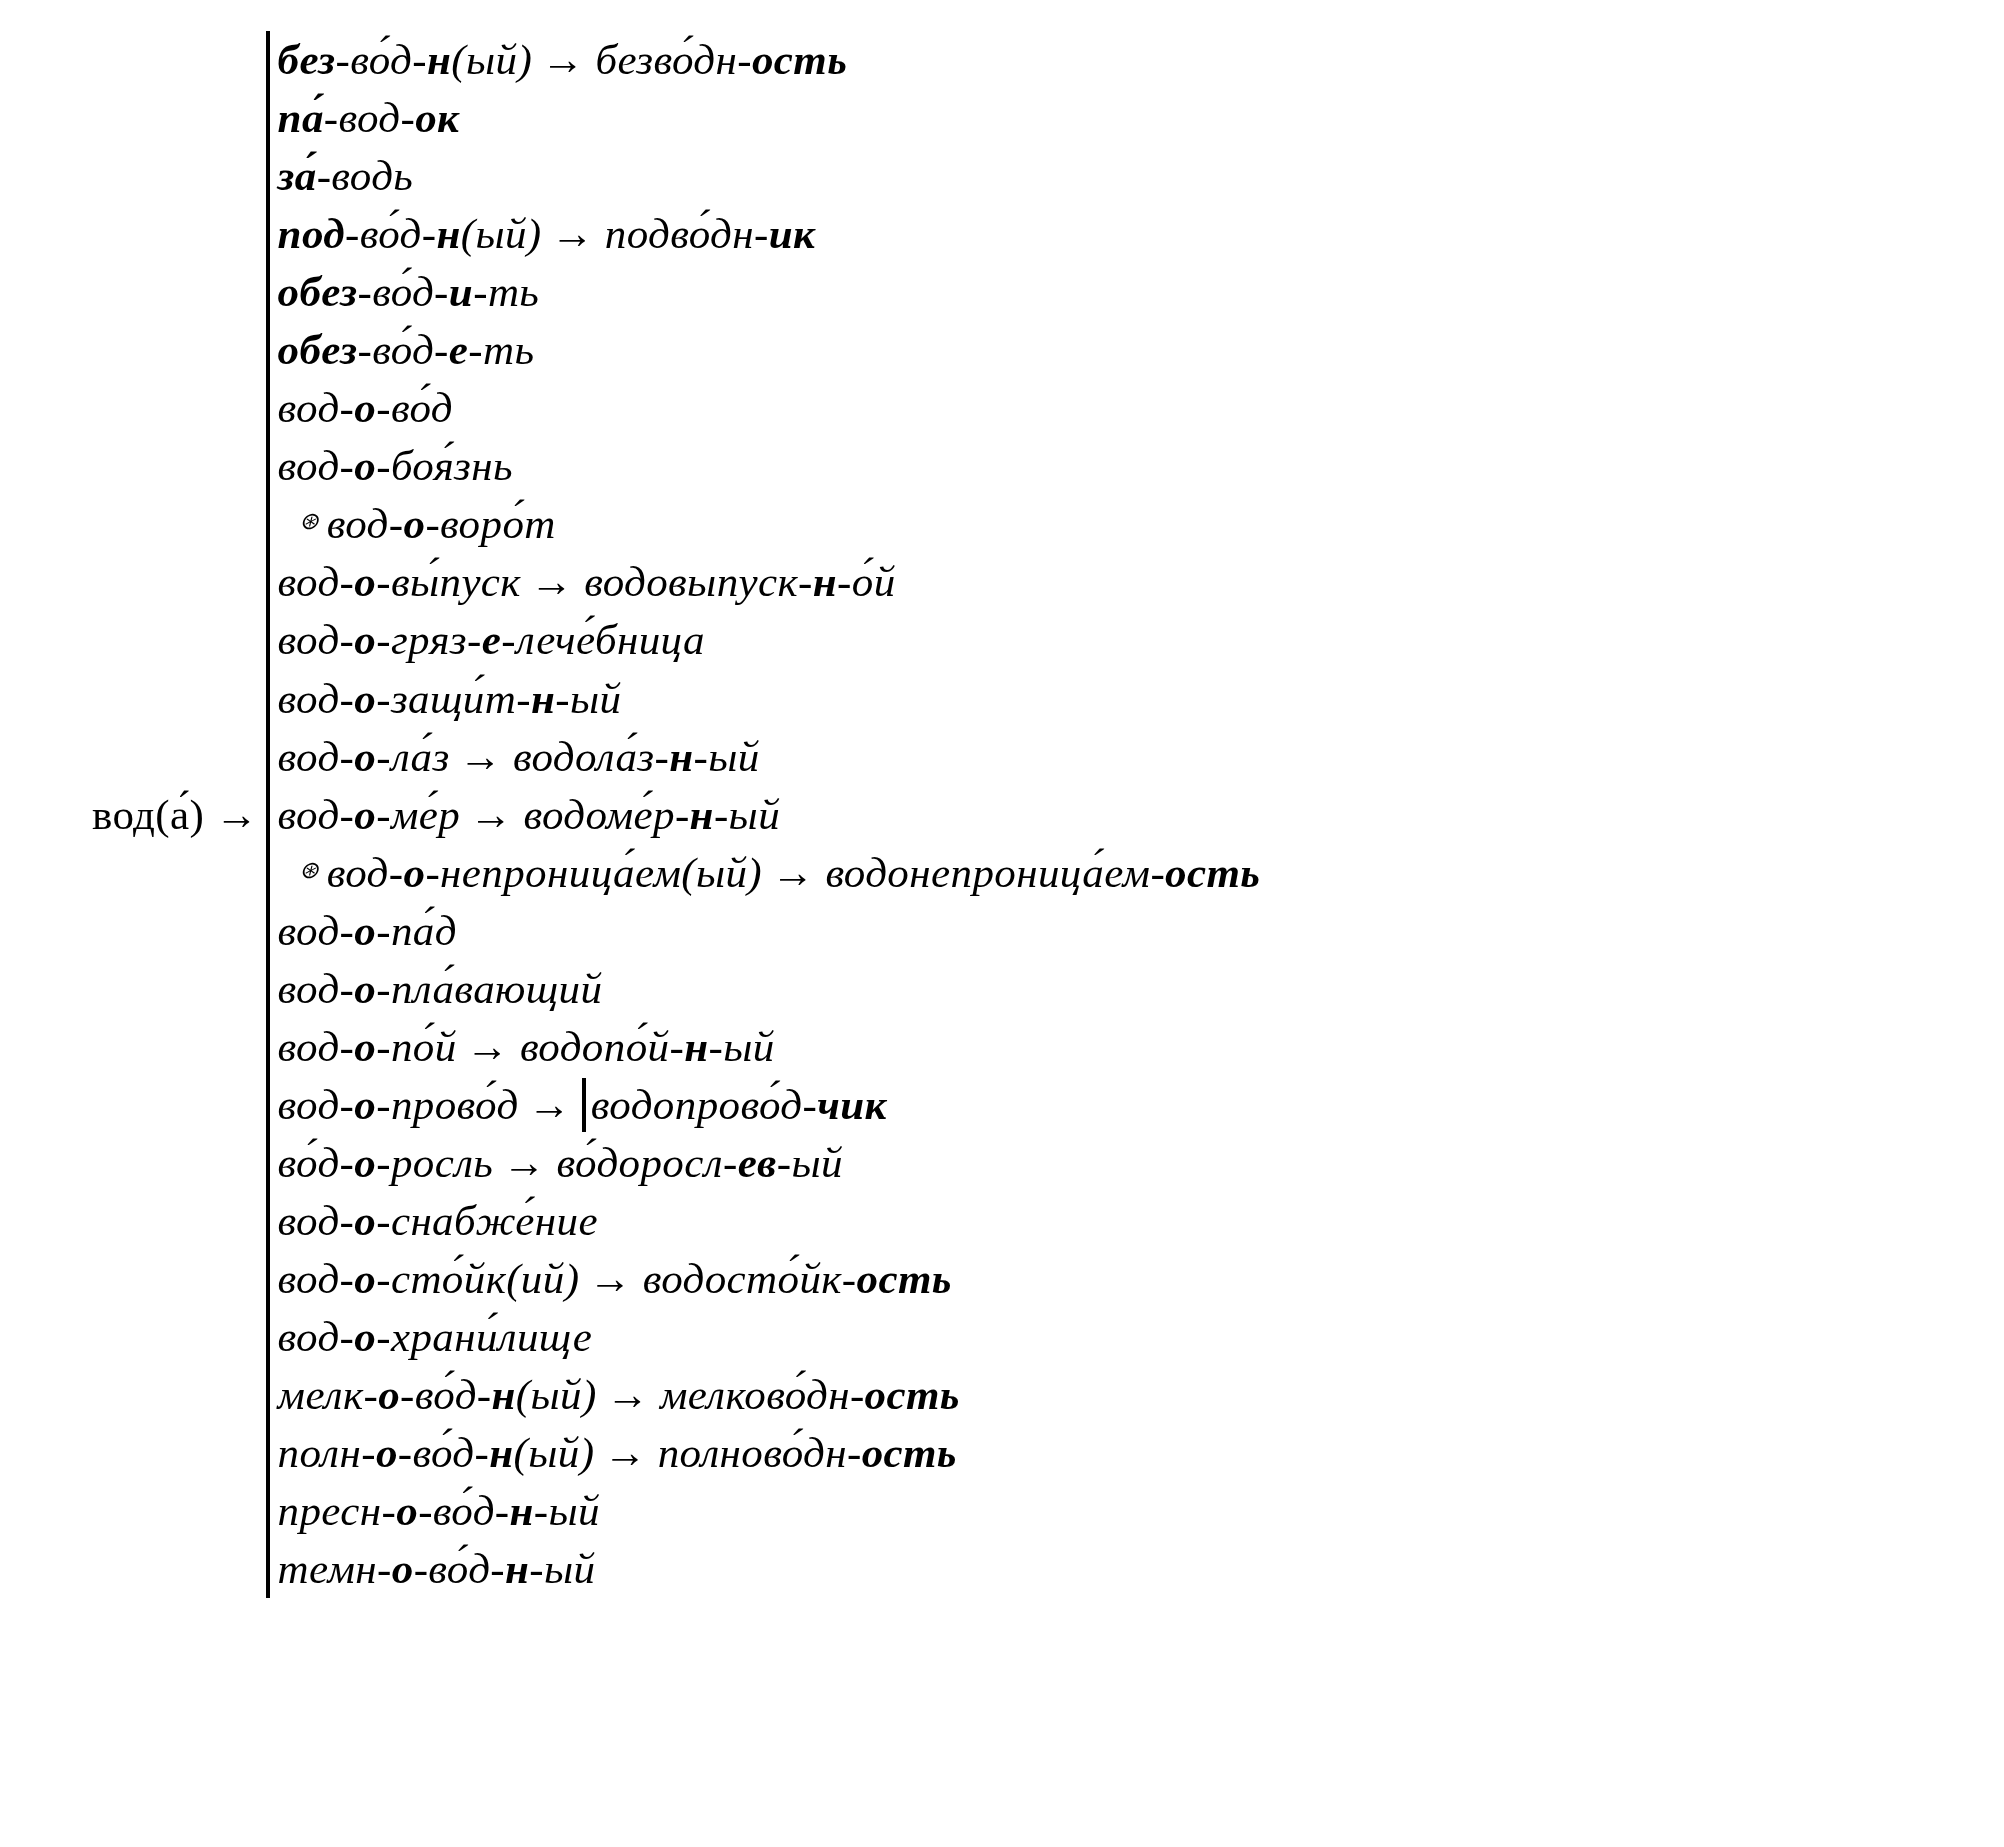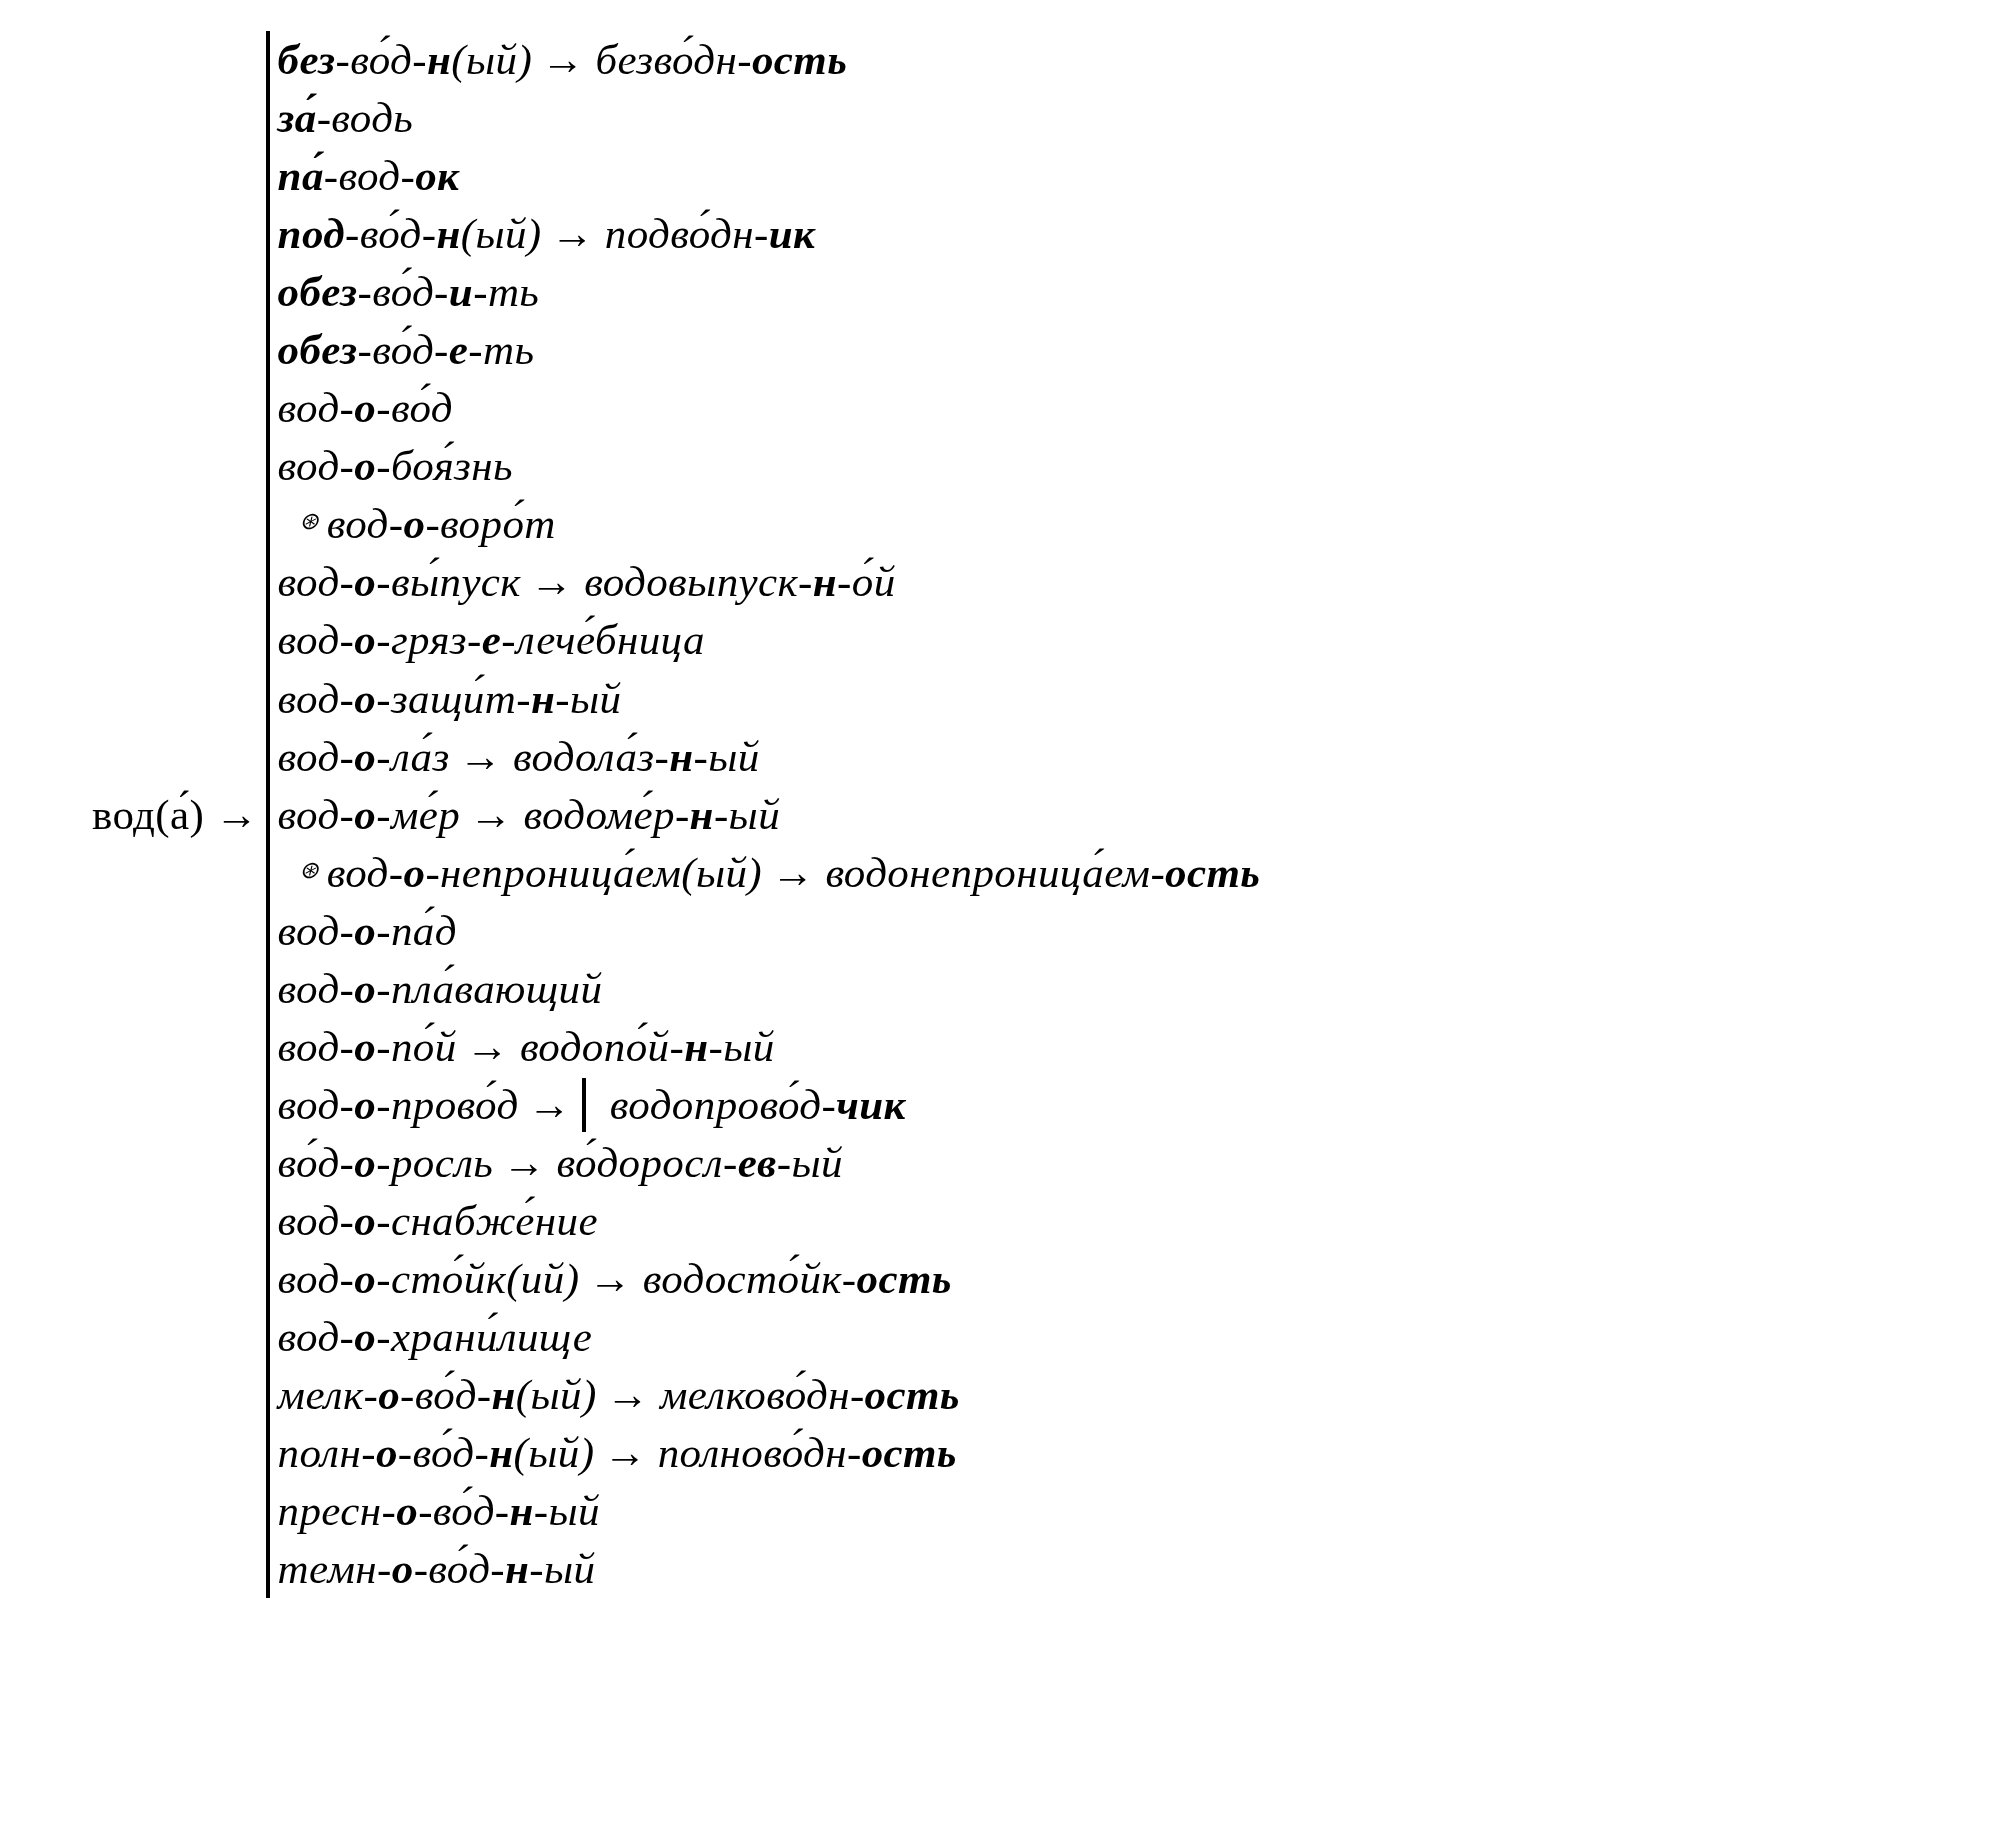"за́-водь" div.row { order: before "па́-вод-ок" -> after "па́-вод-ок" }
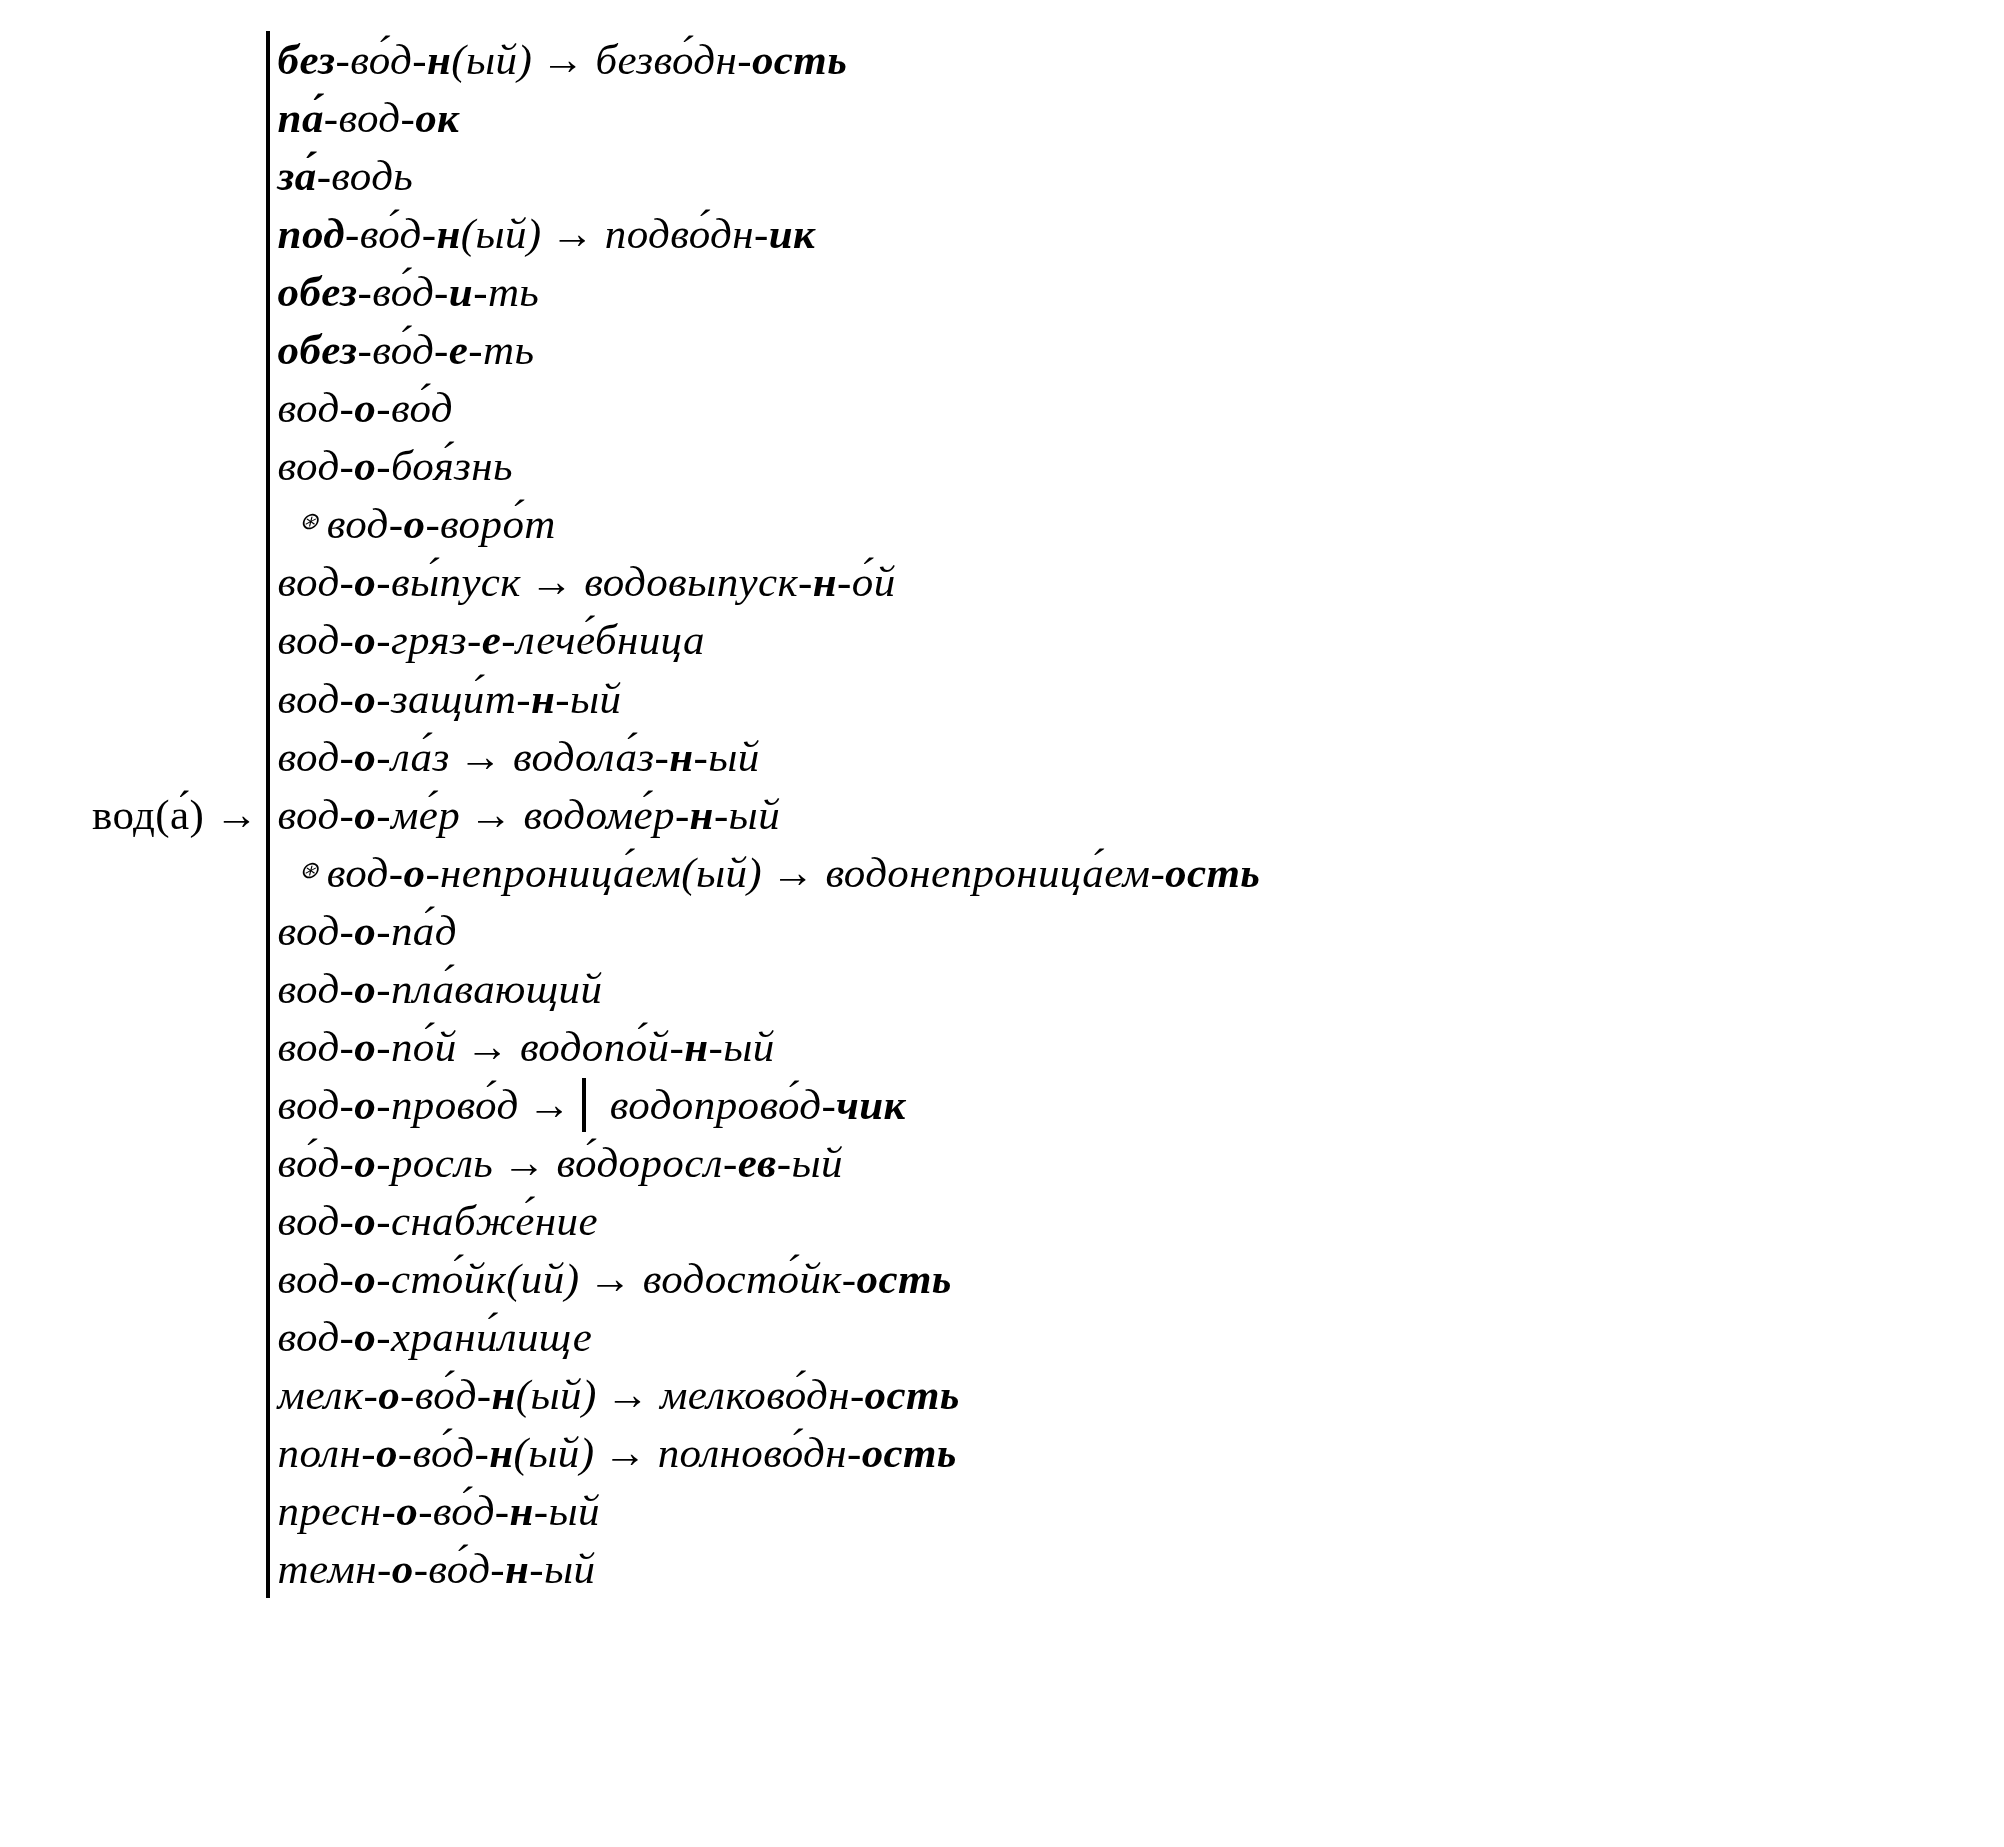"водопрово́д-чик" .nested-list { padding-left: 24px -> 5px }
